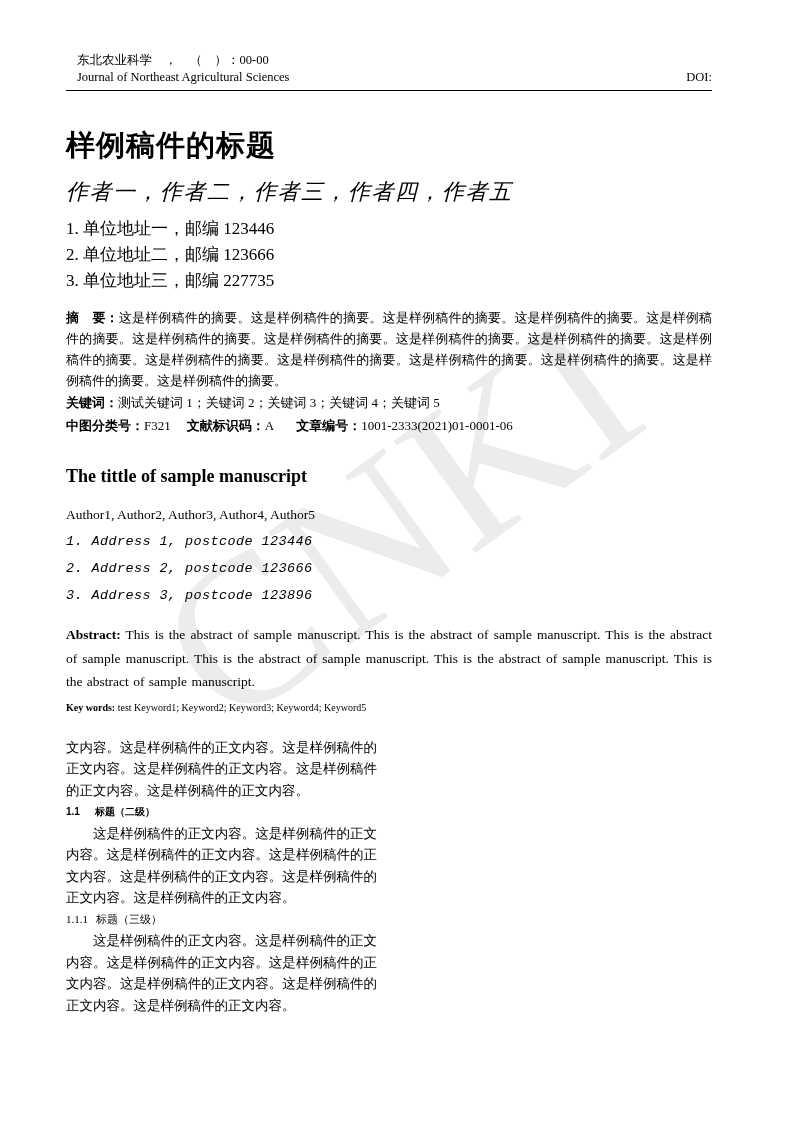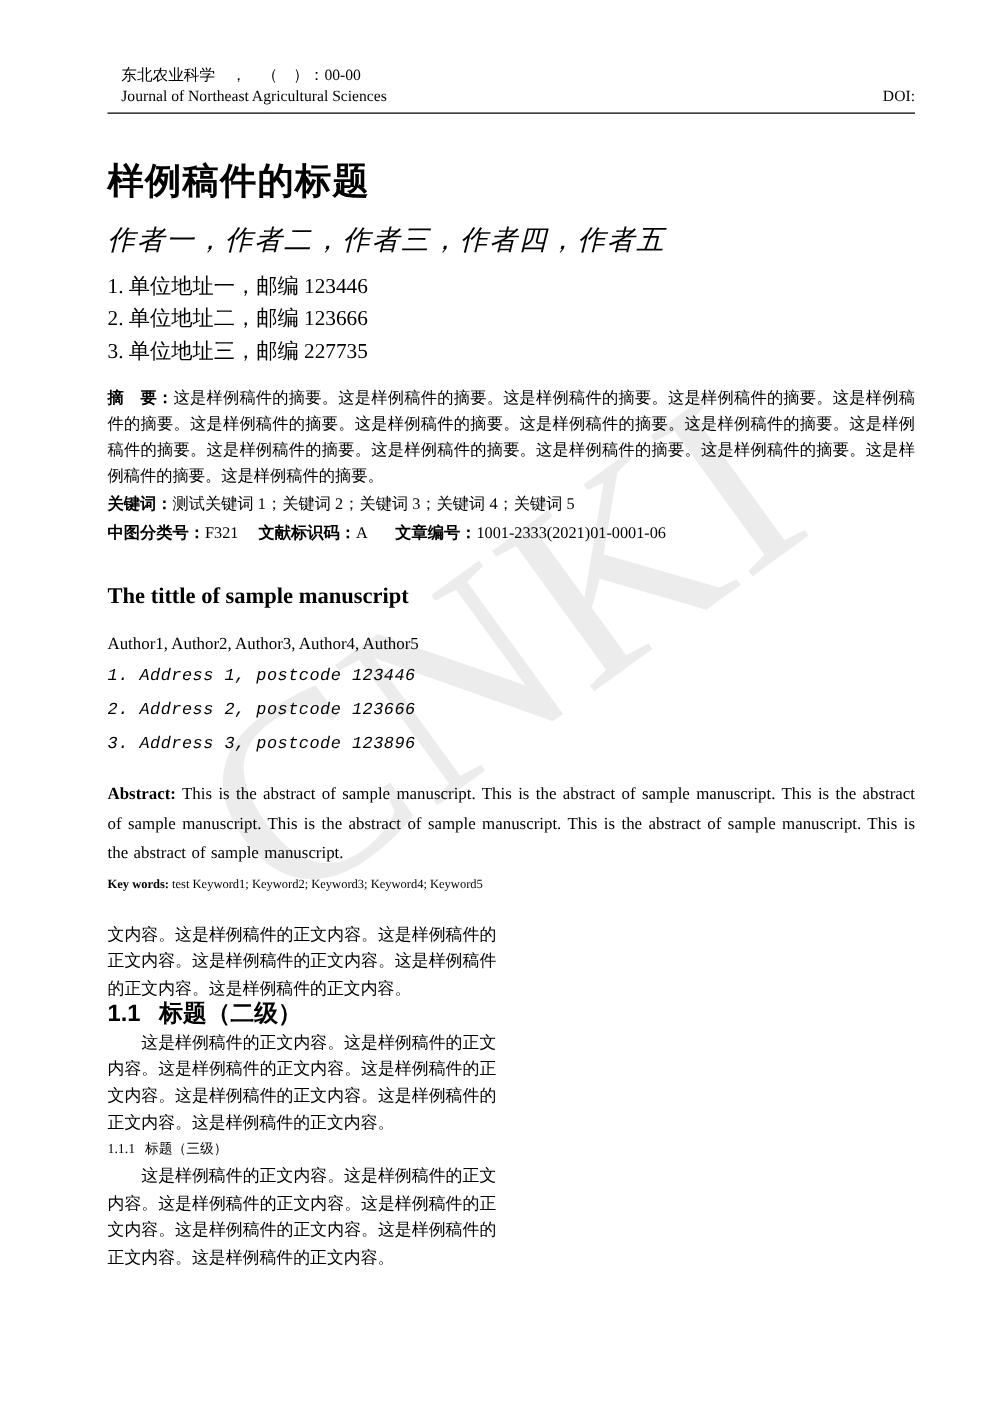"东北农业科学 ， （ ）：00-00" .content { left: 86px -> 66px }
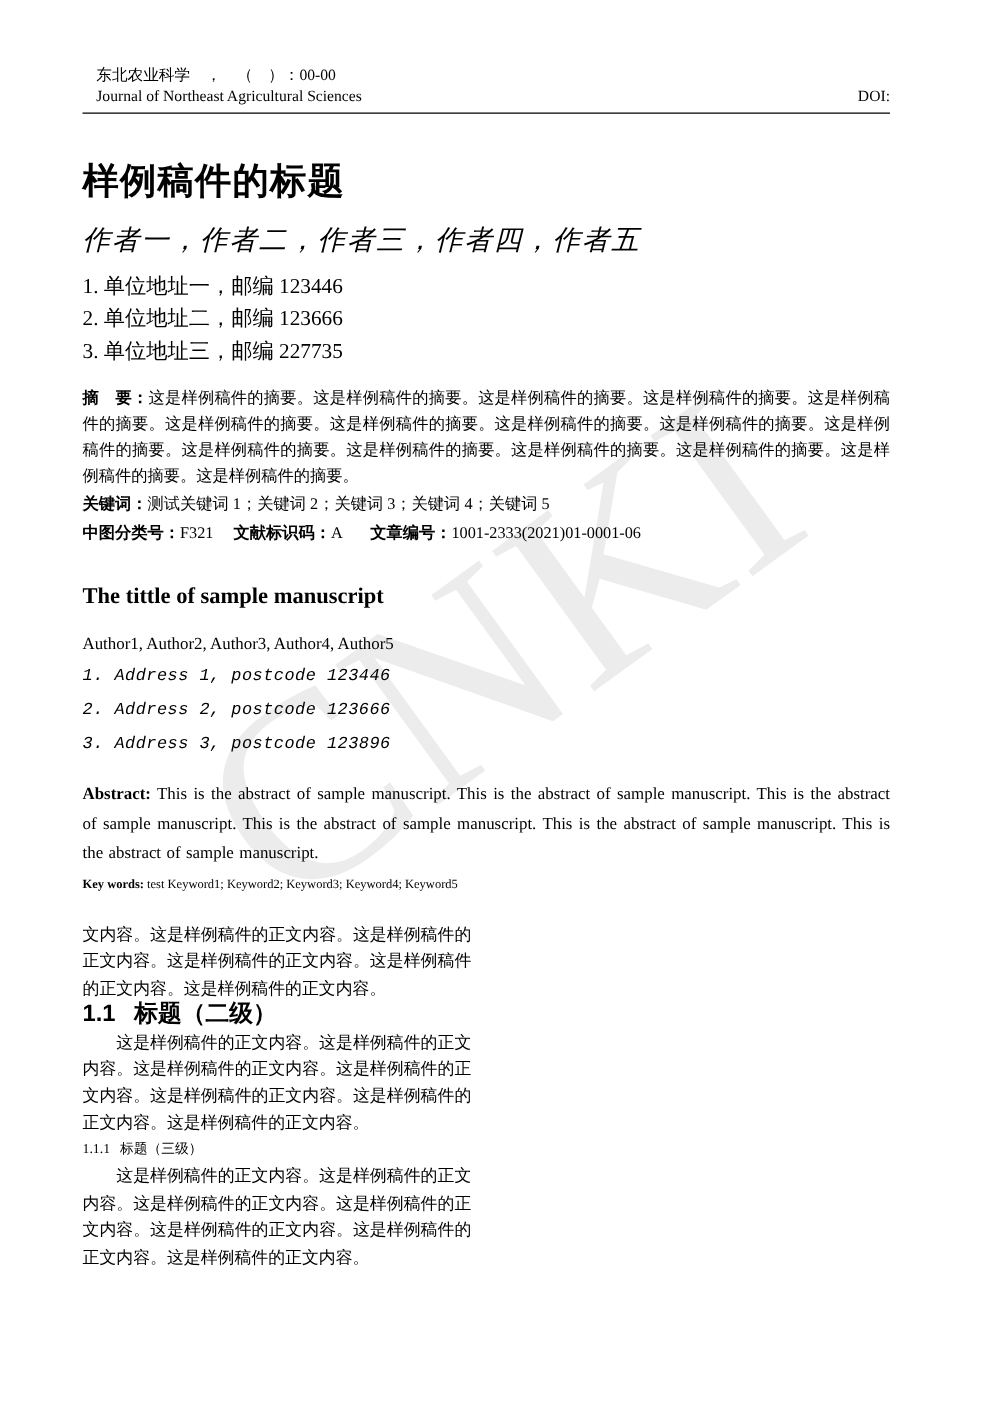"1.1 标题（二级）" .h-l2 { font-size: 19px -> 10px }
